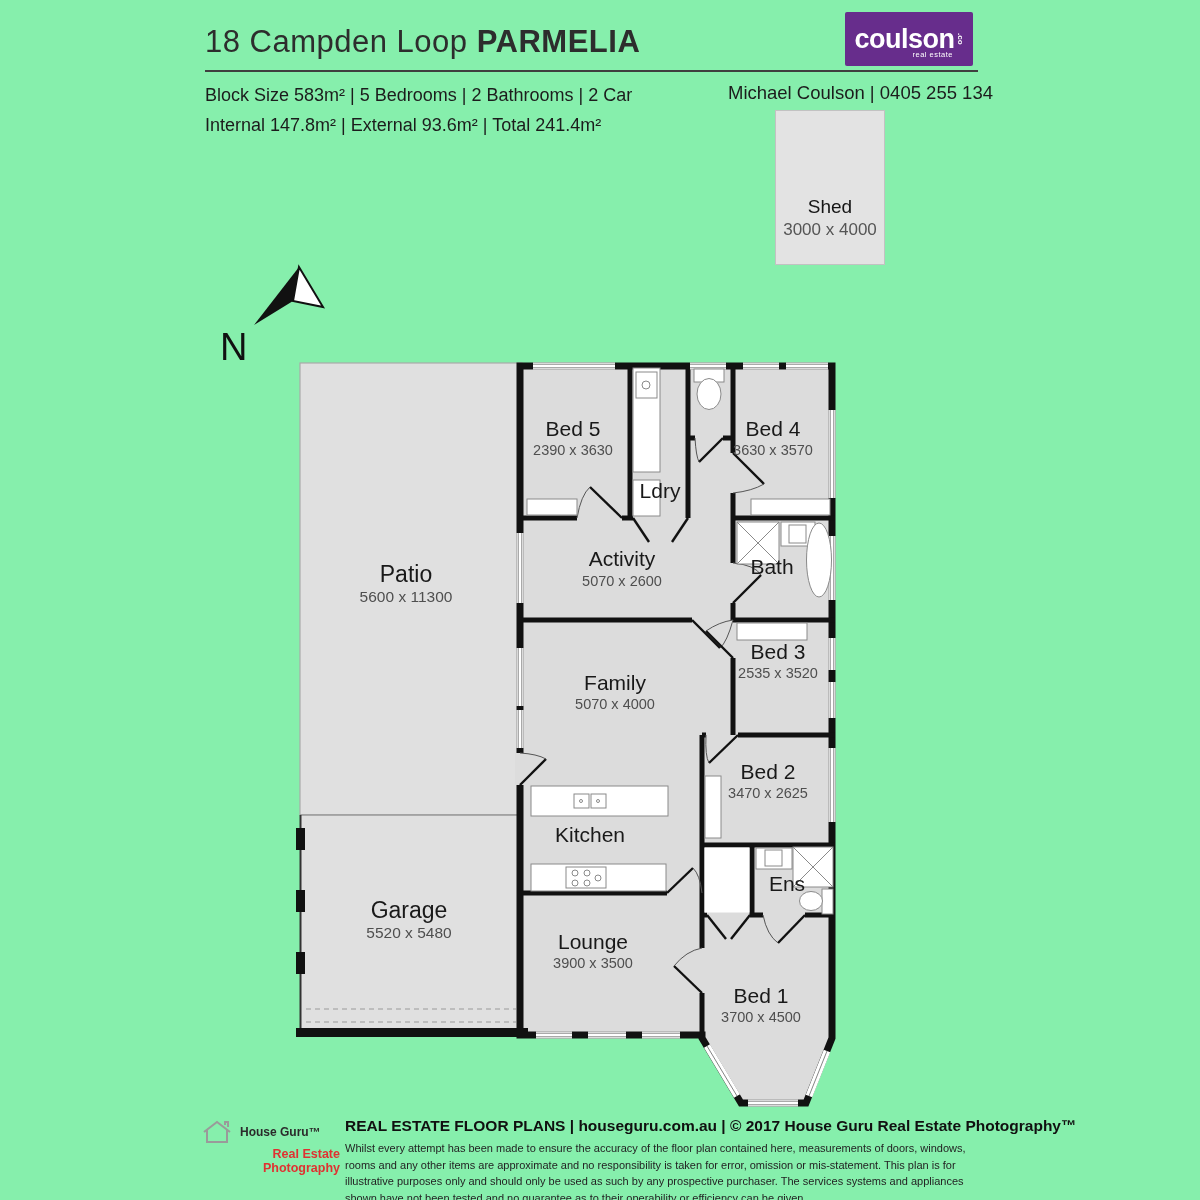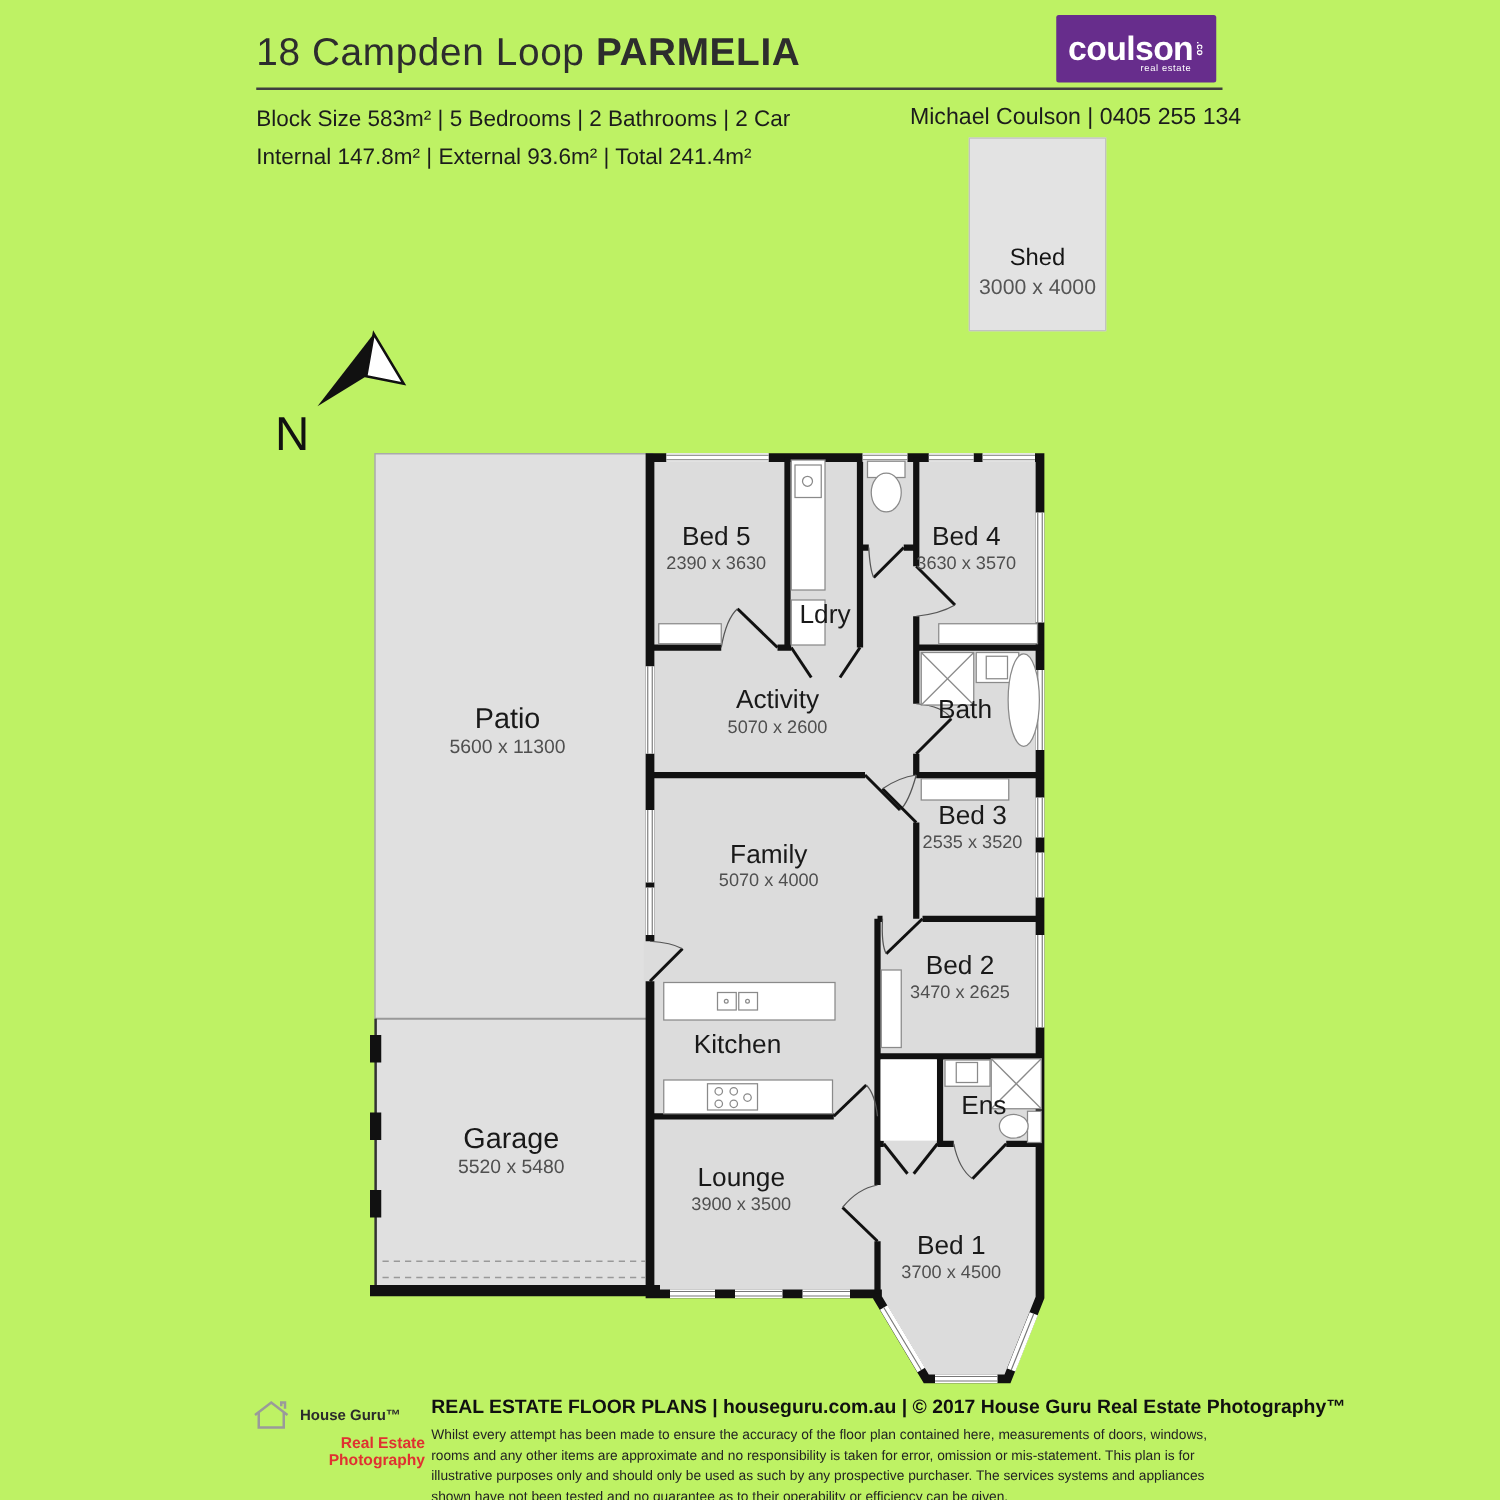"18 Campden Loop PARMELIA" .page { background: #bef264 -> #86efac }
